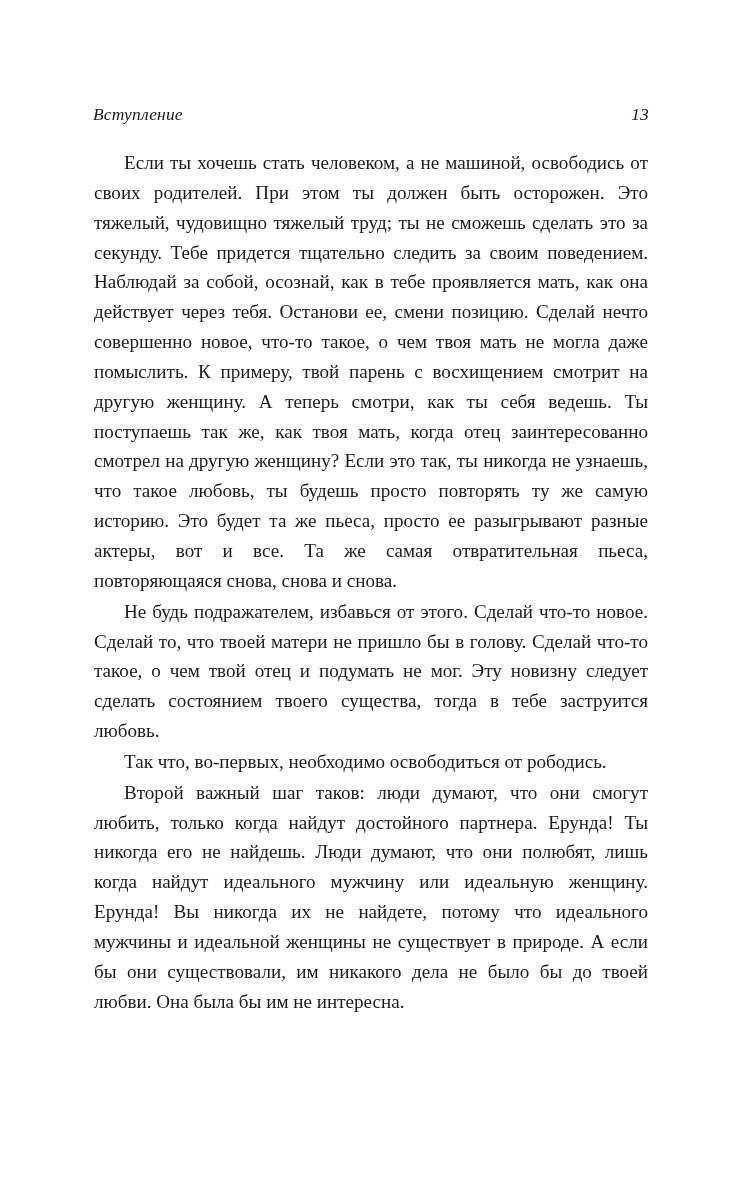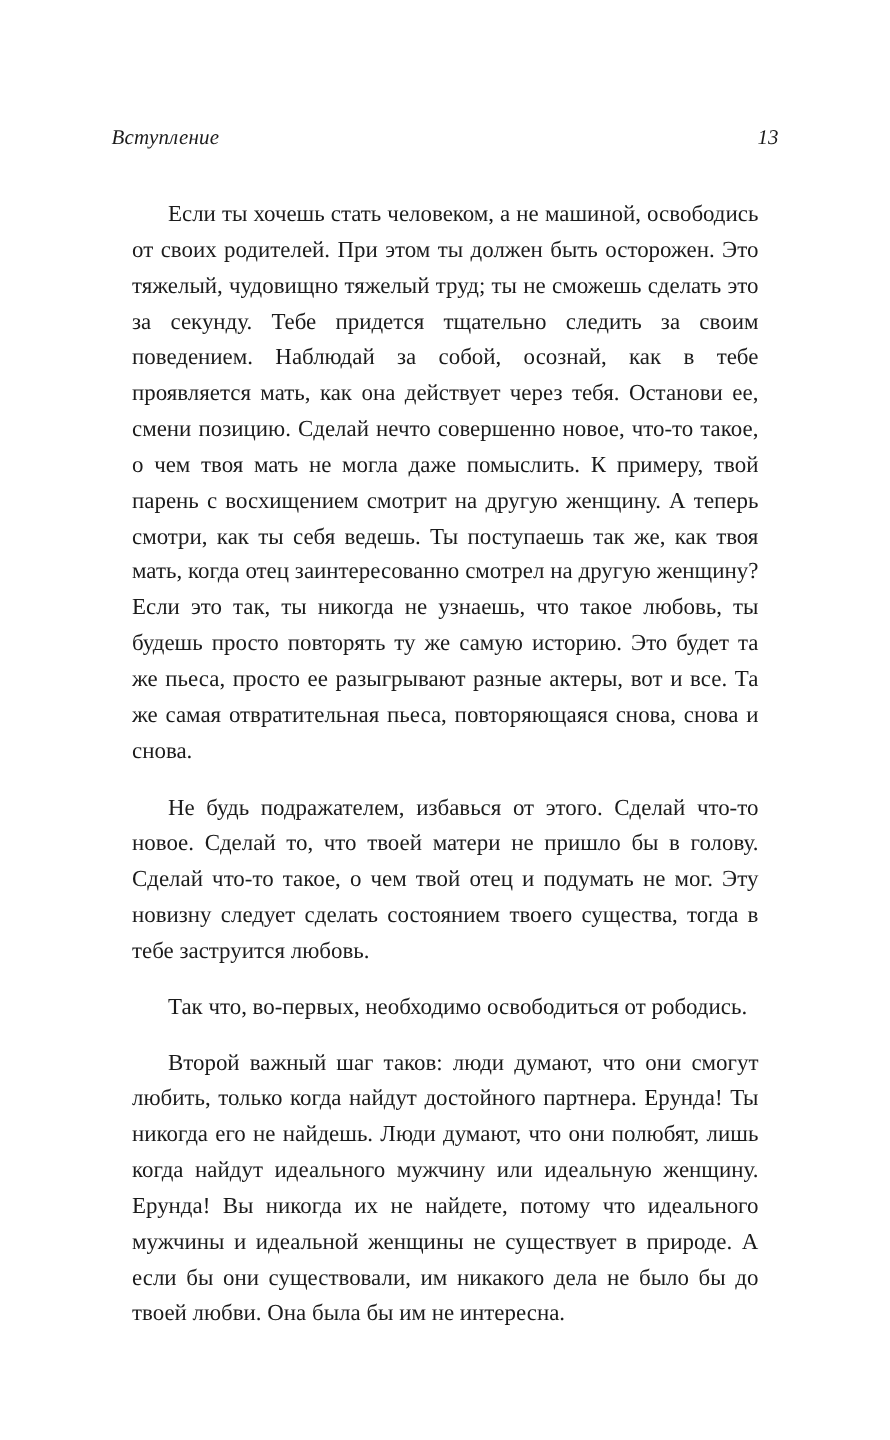"Если ты хочешь стать человеком," .body-text p { margin: 17px -> 1px }
